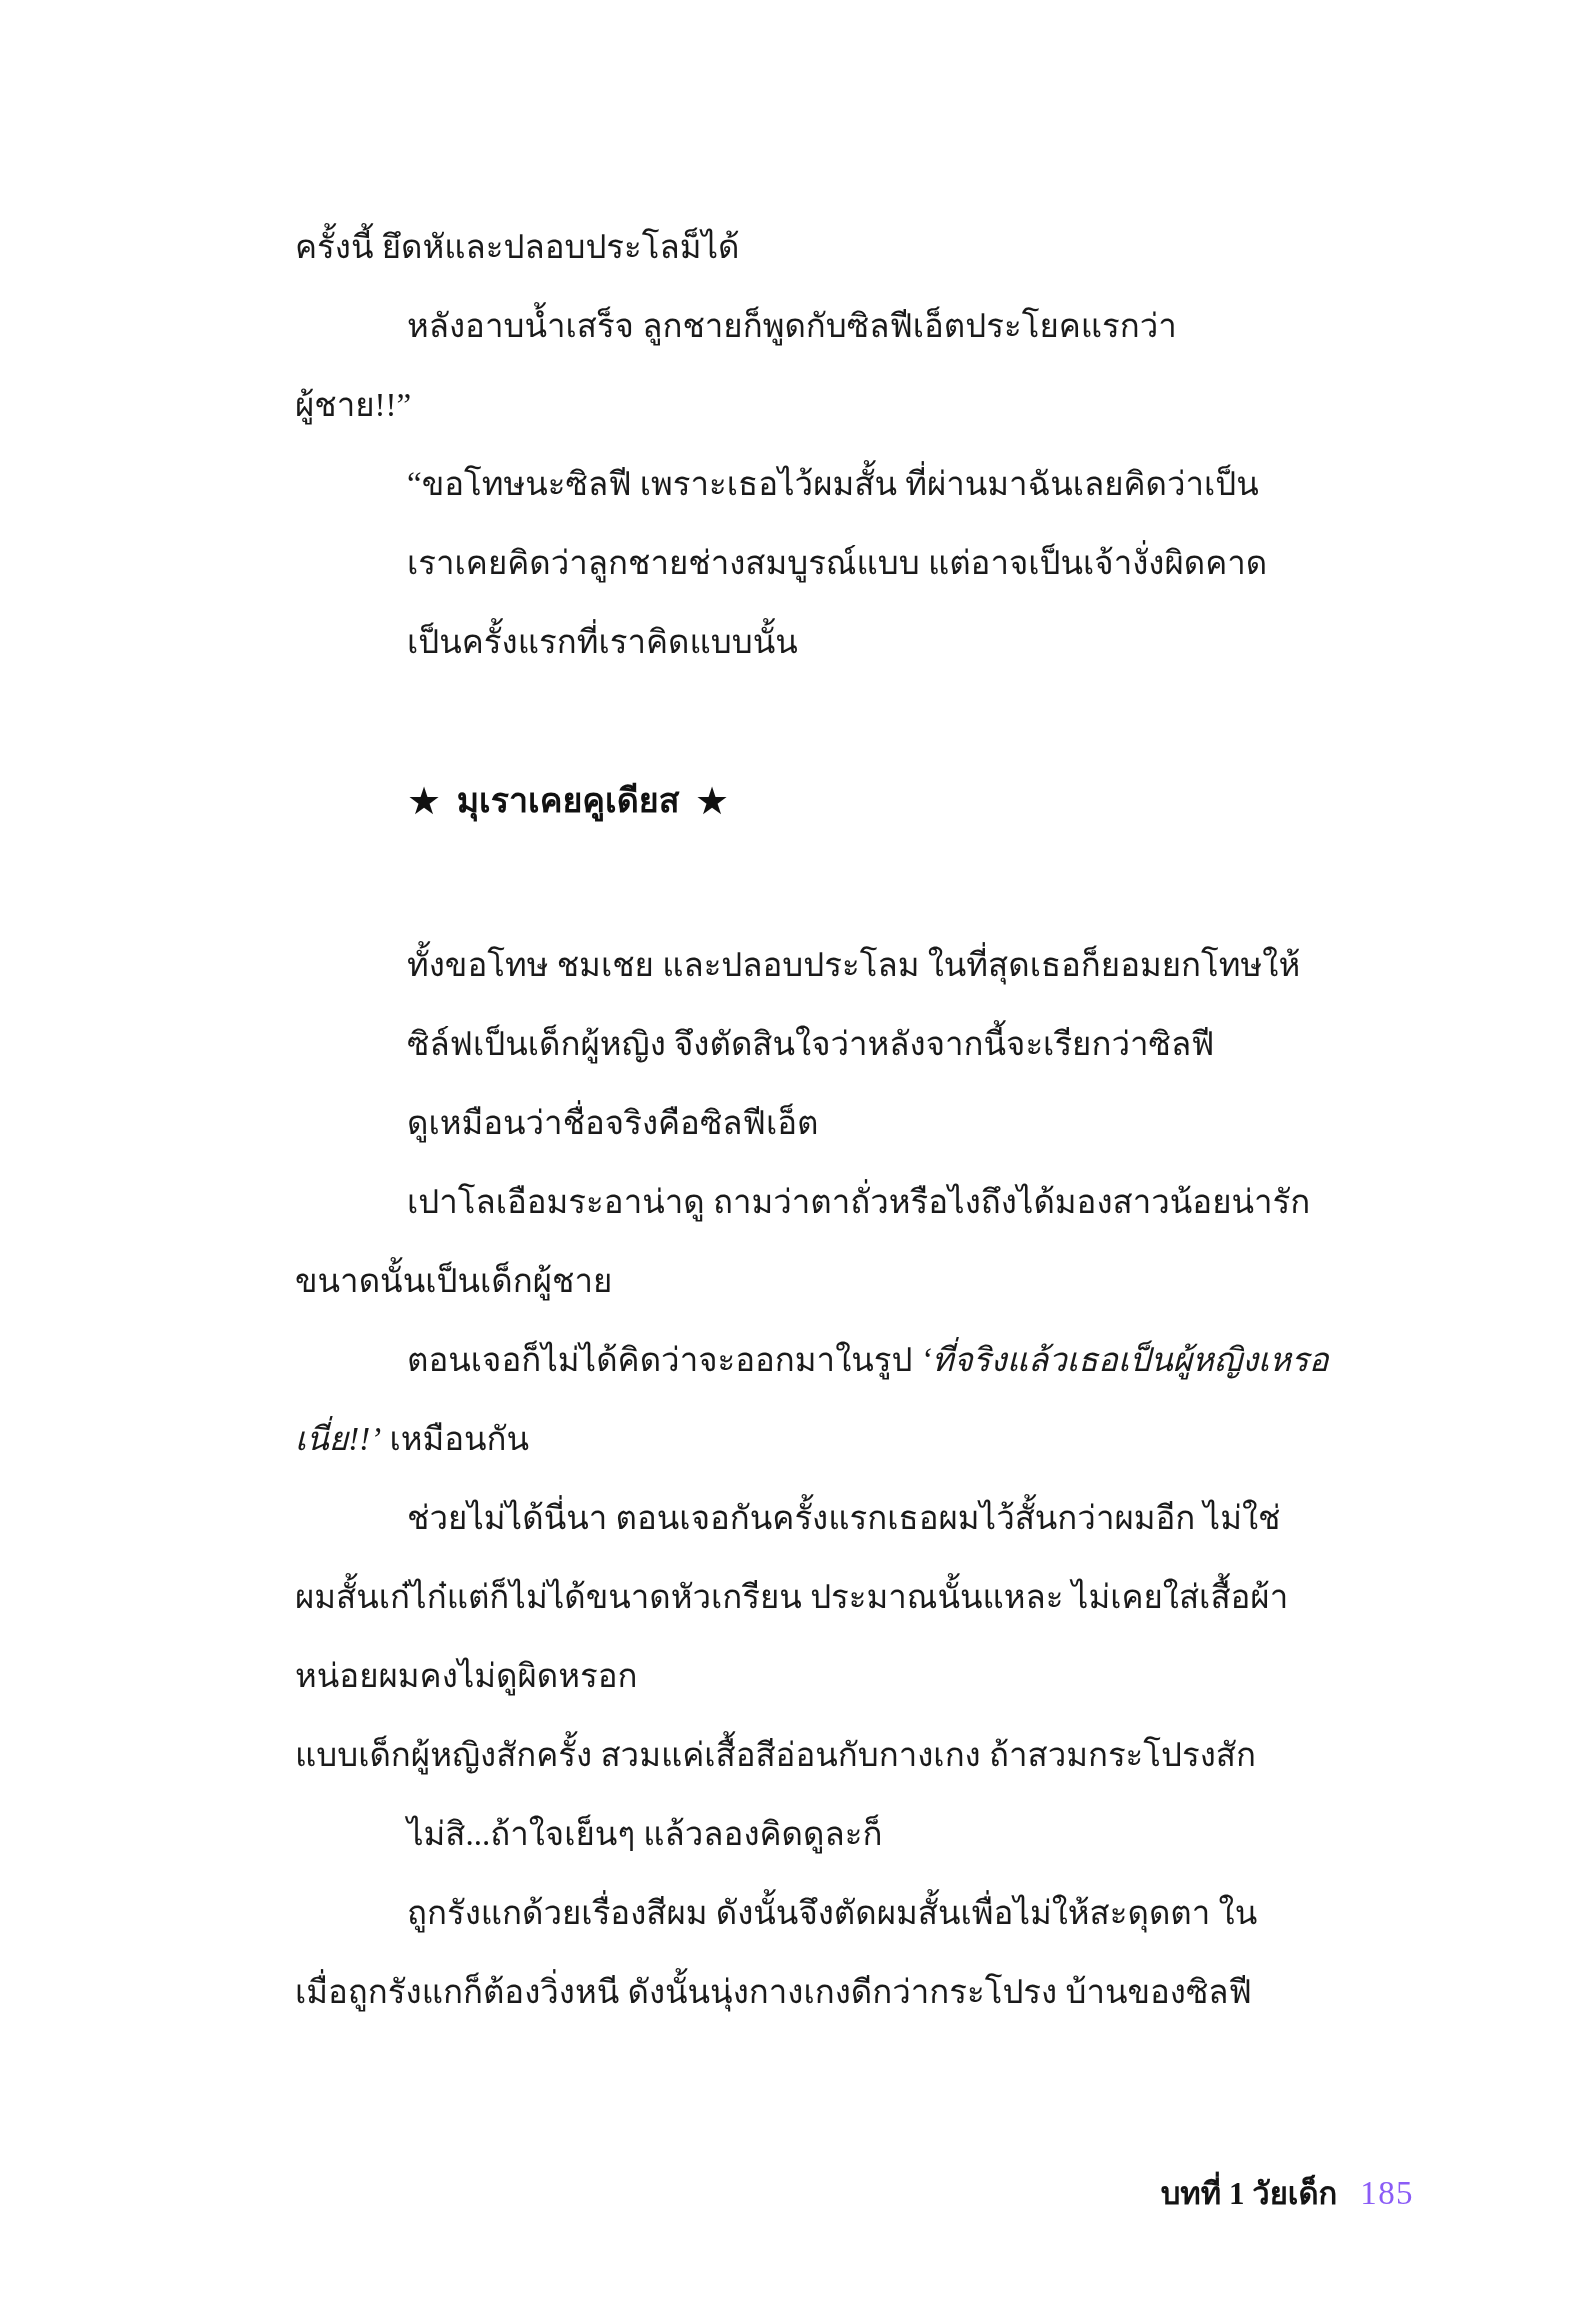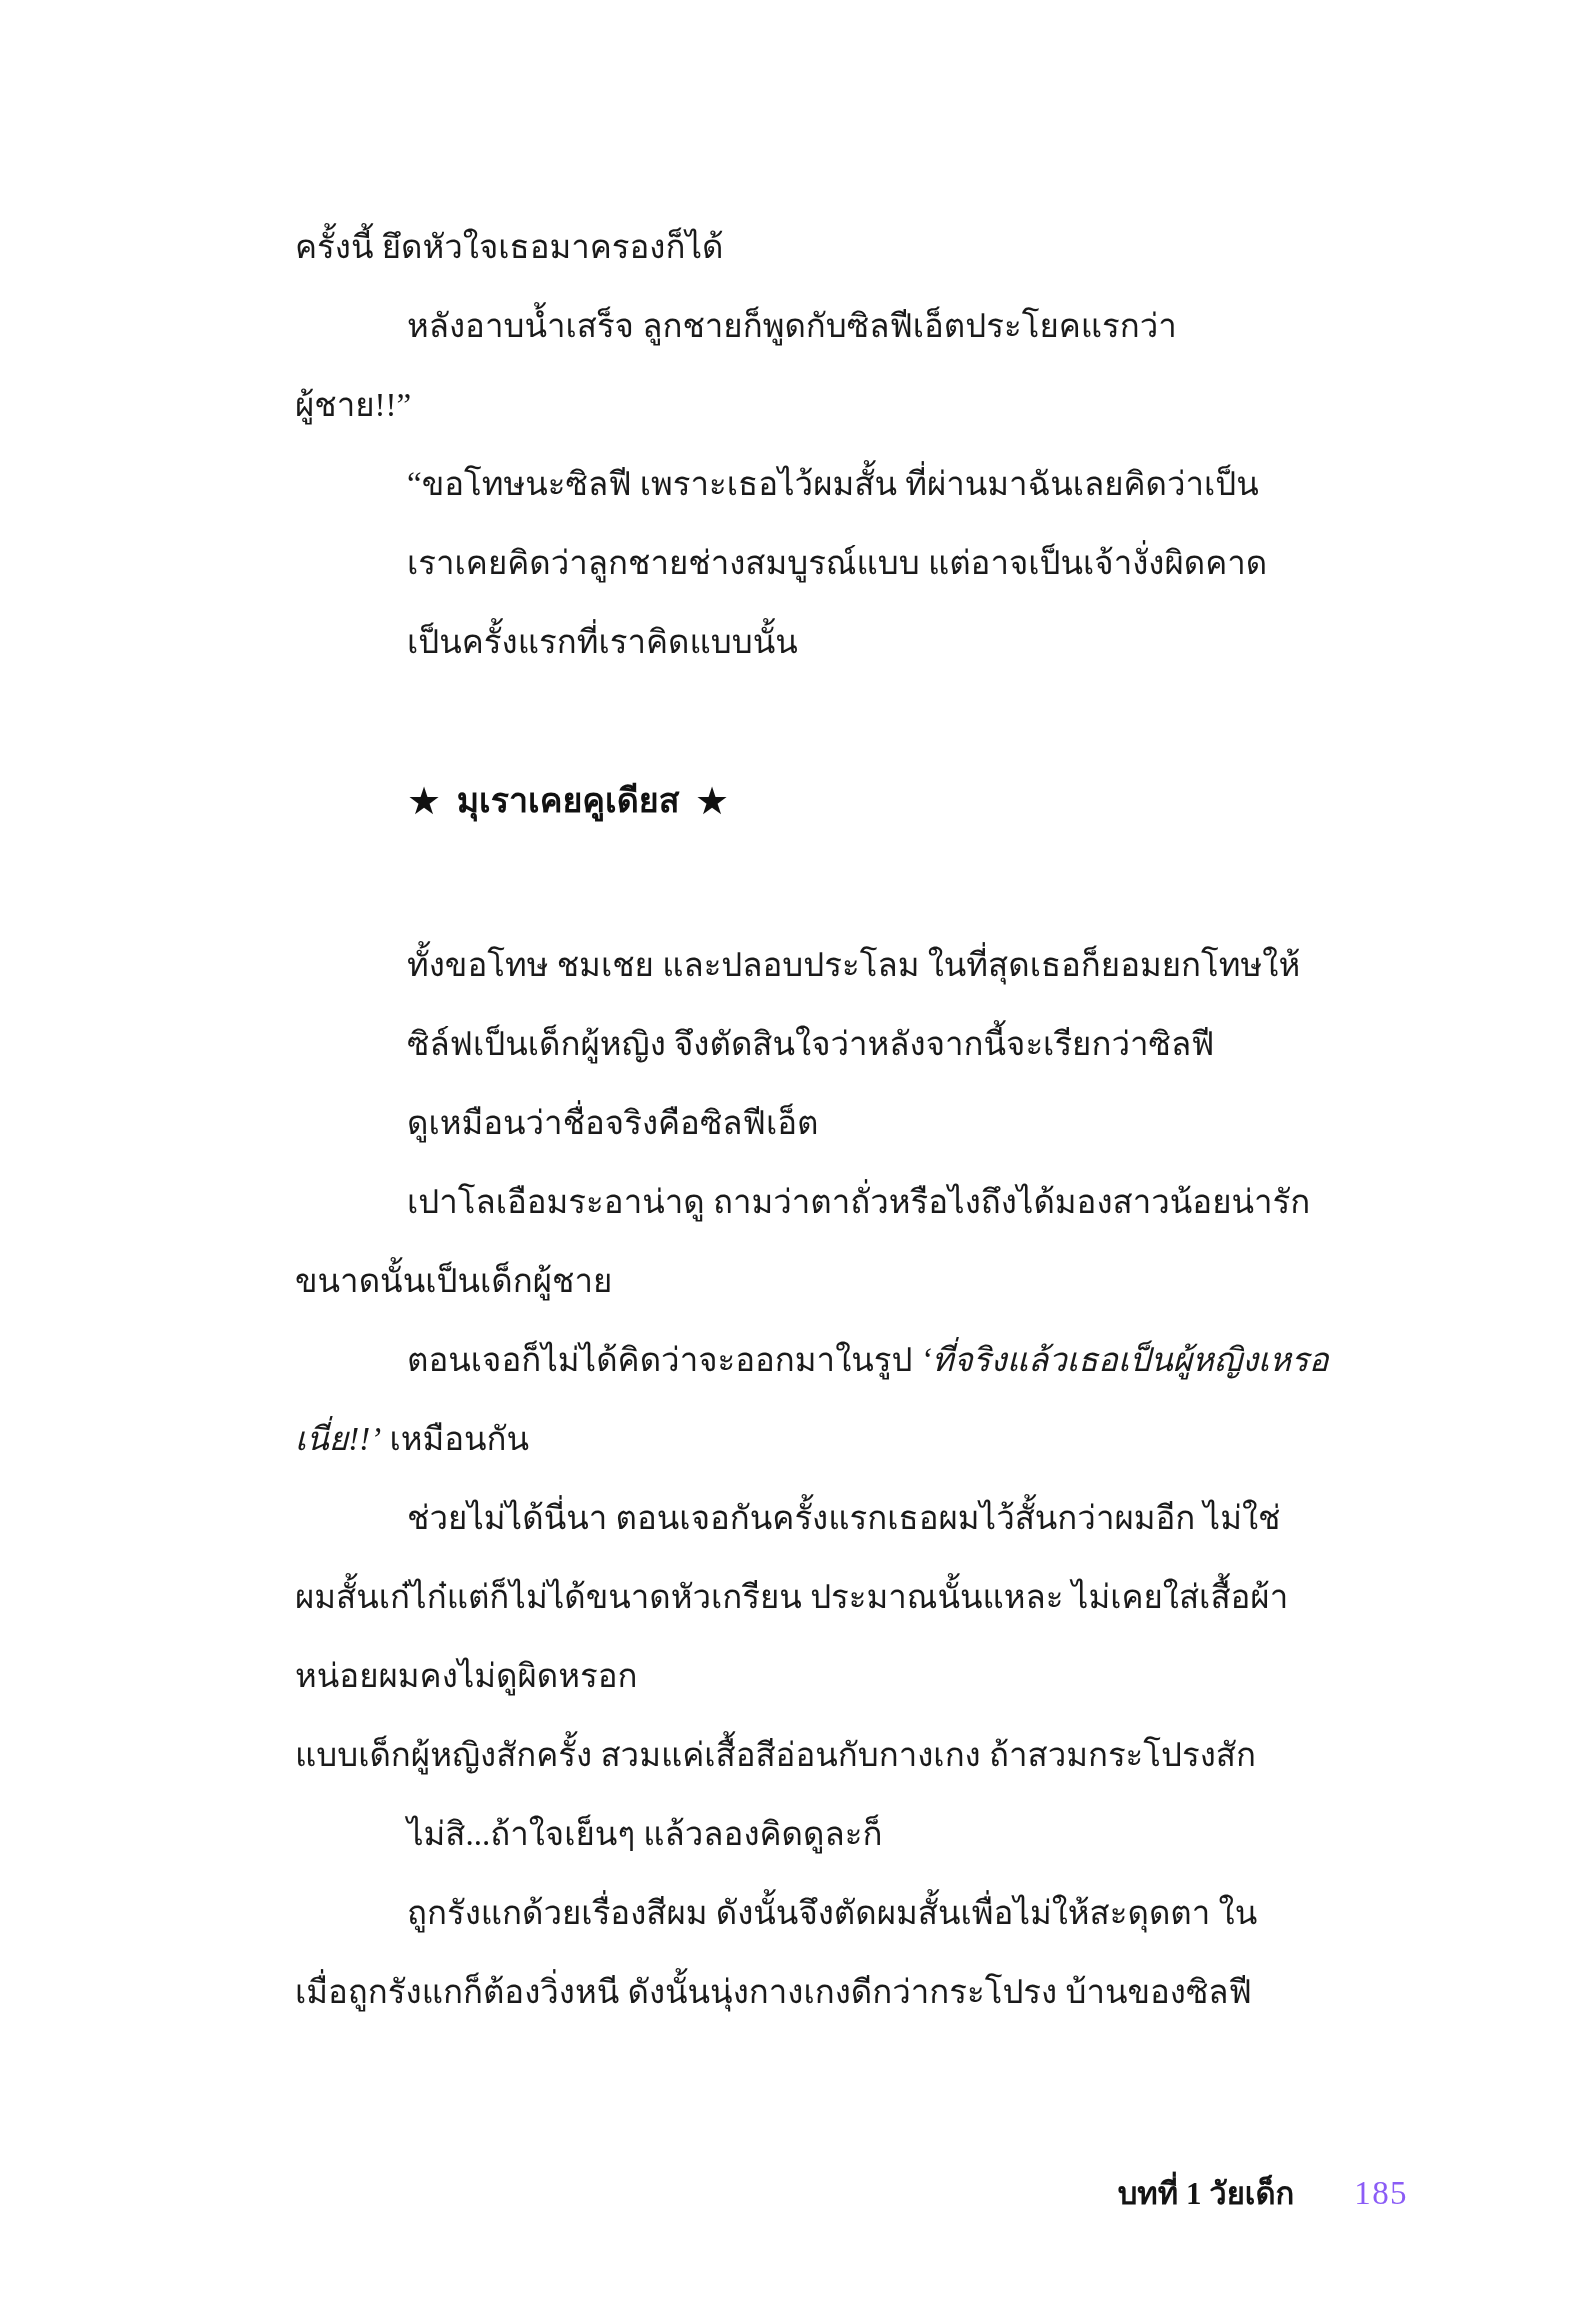"ครั้งนี้ ยึดหัวใจเธอมาครองก็ได้" div.line { text: ยึดหัวใจเธอมาครองก็ได้ -> ยึดหัและปลอบประโลม็ได้ }
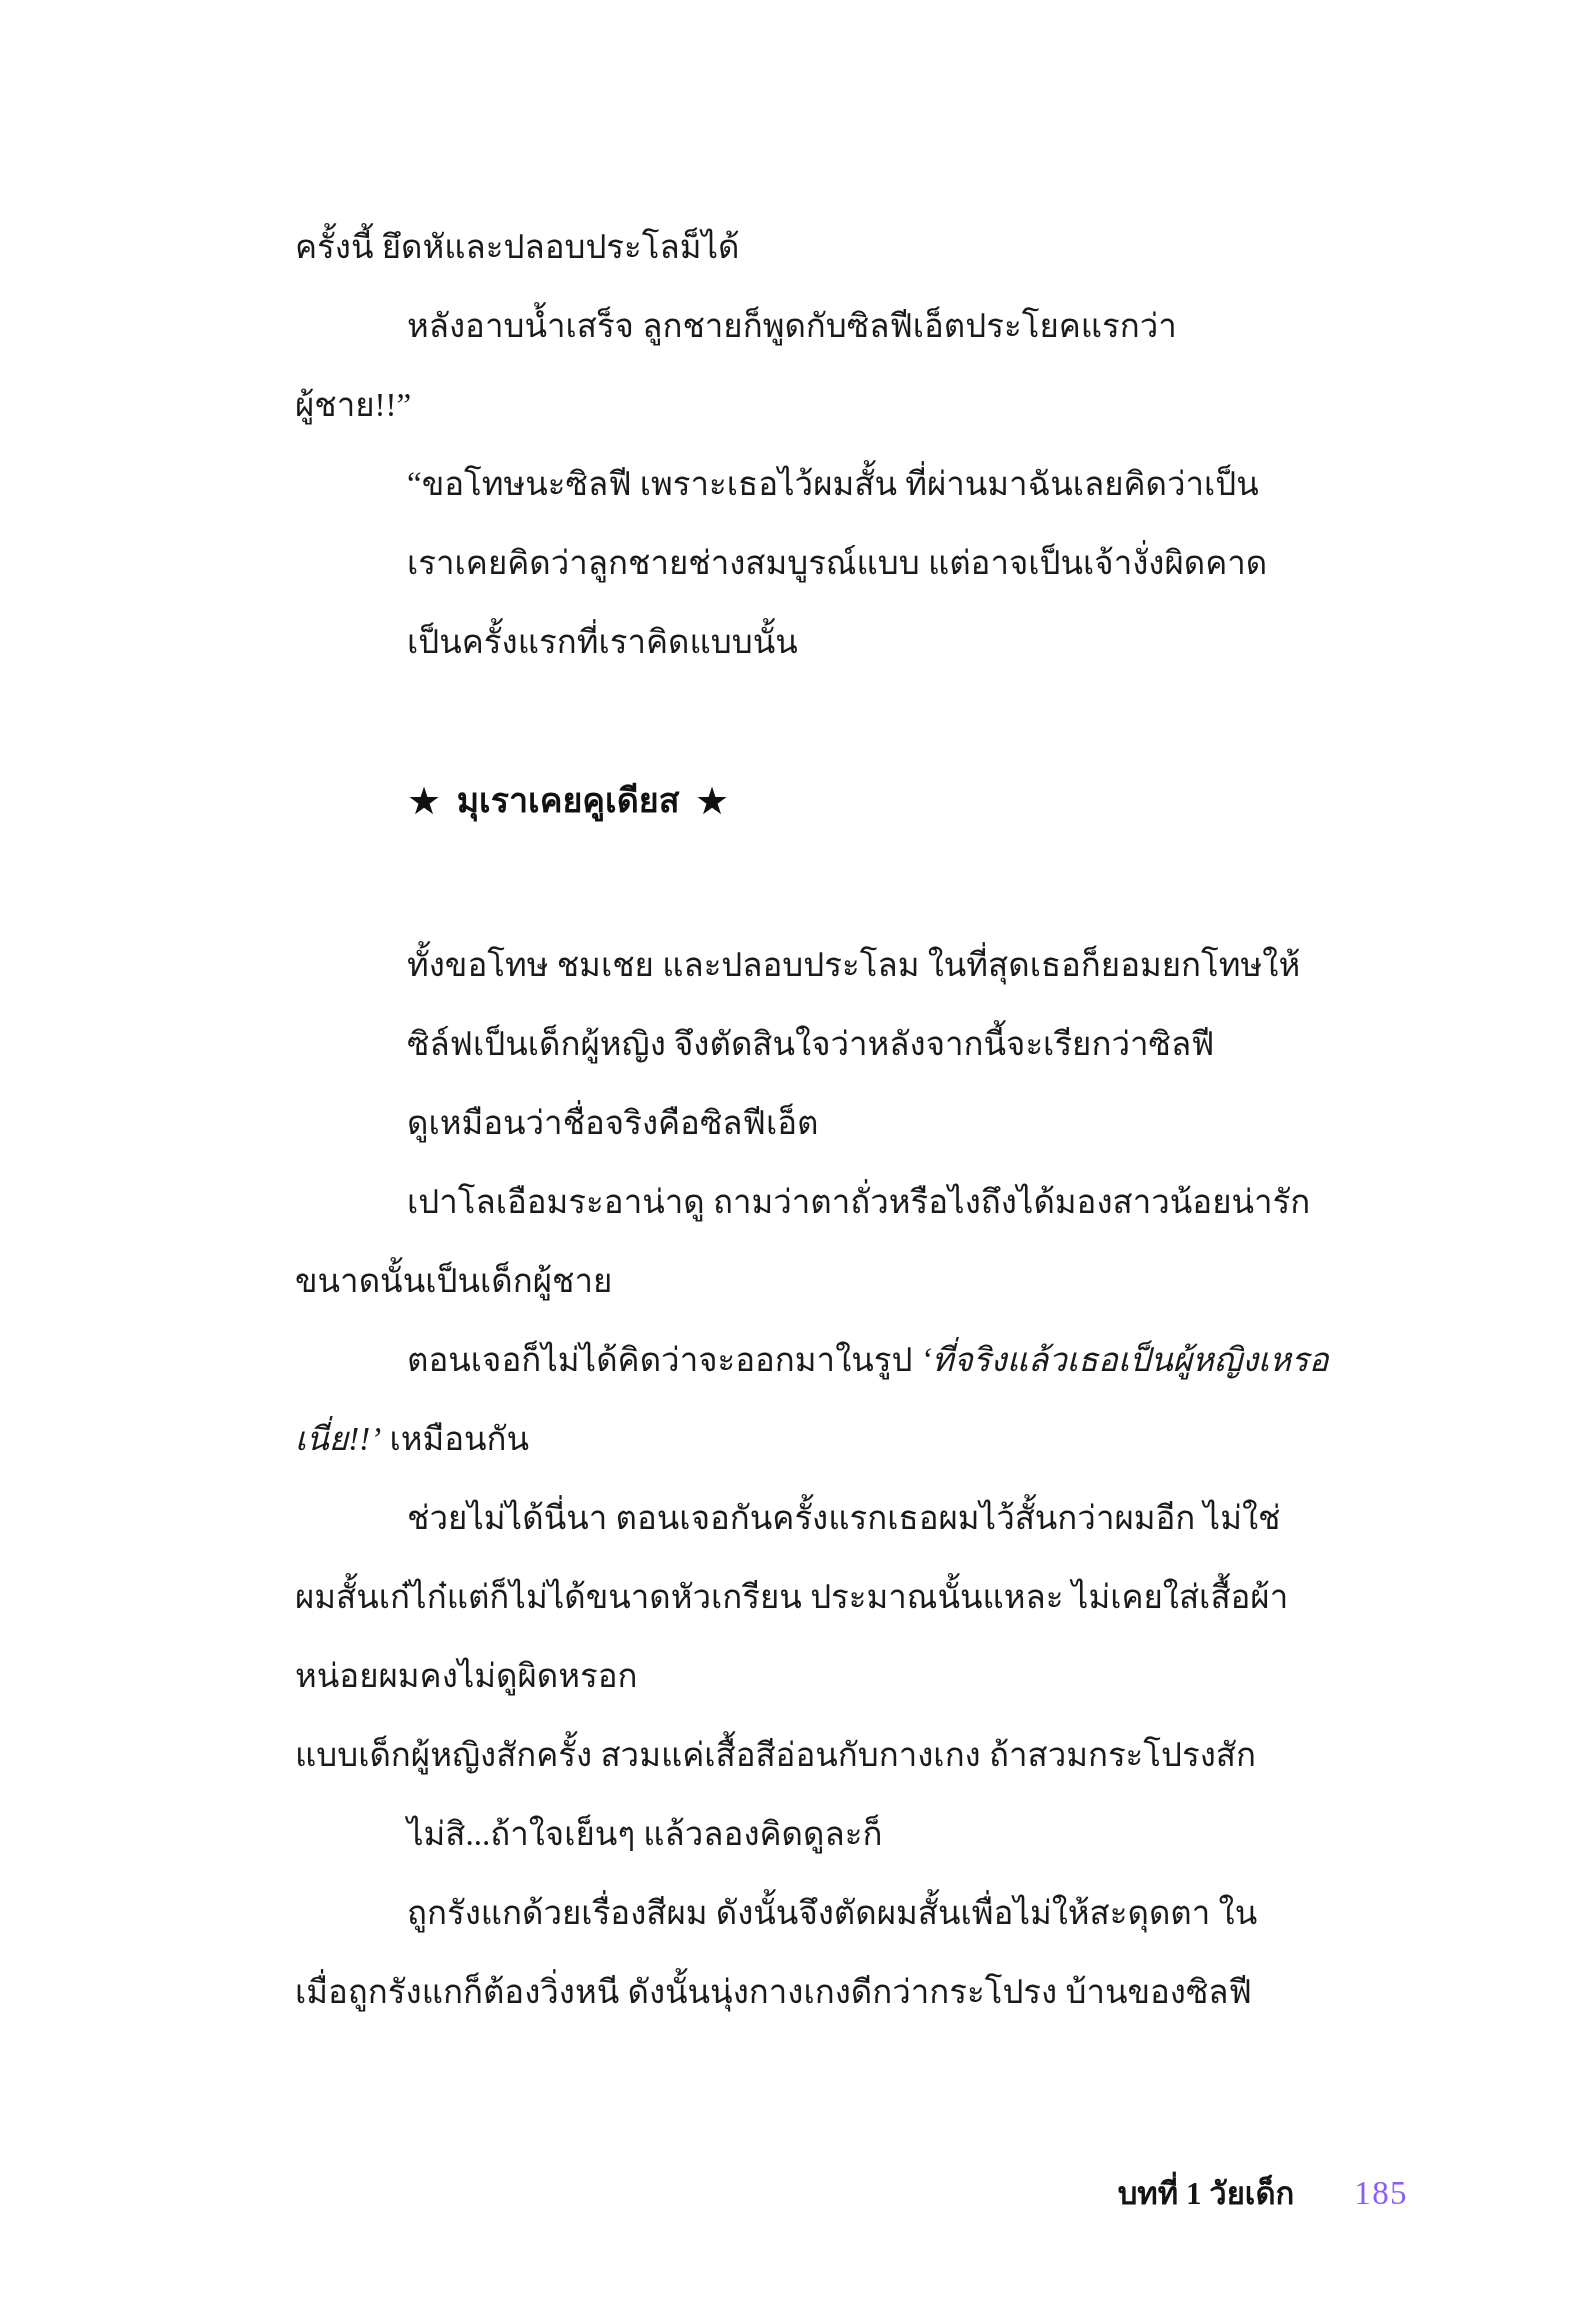"บทที่ 1 วัยเด็ก" .footer { gap: 60px -> 23px; right: 183px -> 177px }
